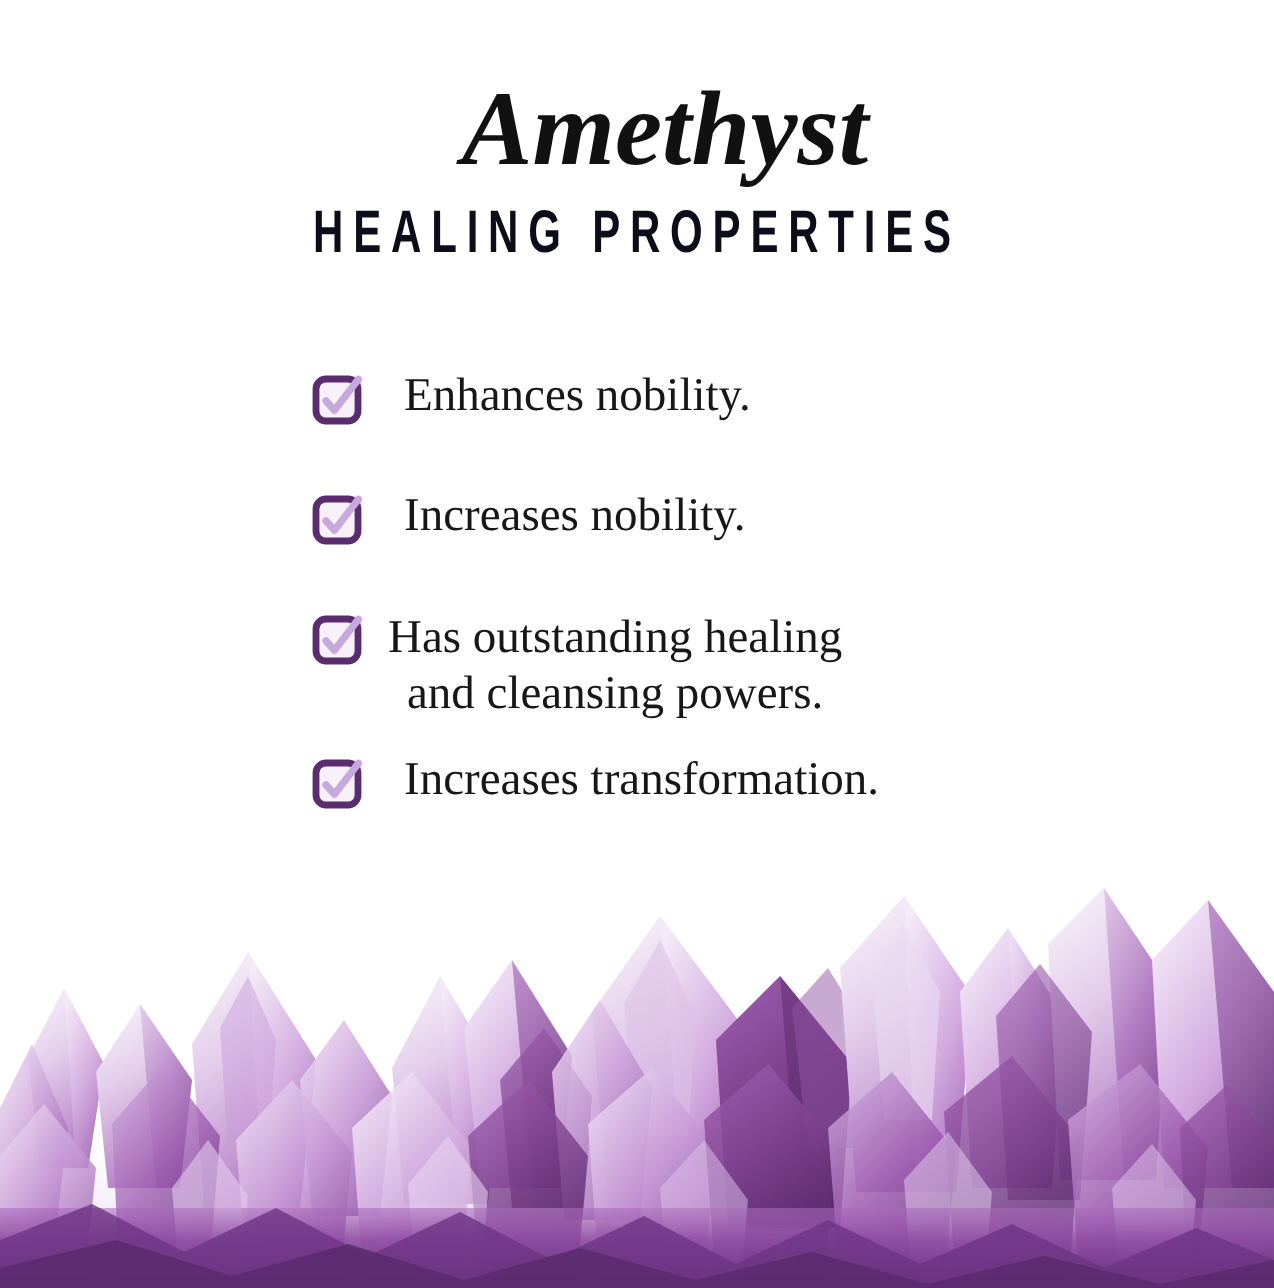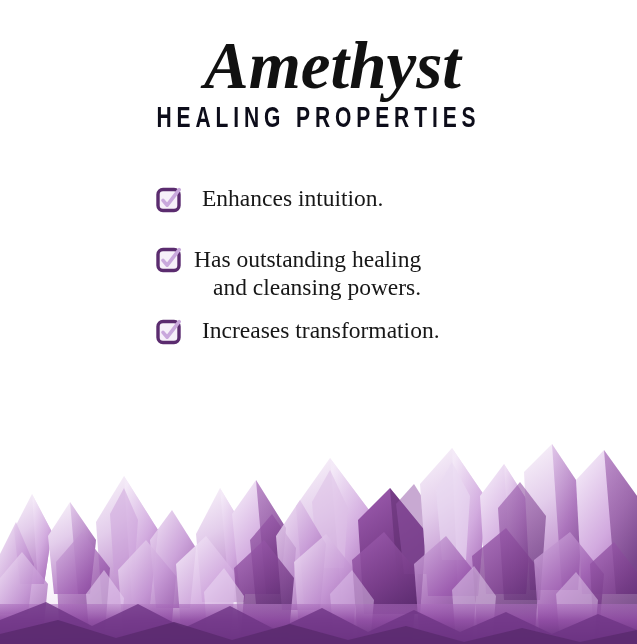"Amethyst" .title { font-size: 67px -> 53px }
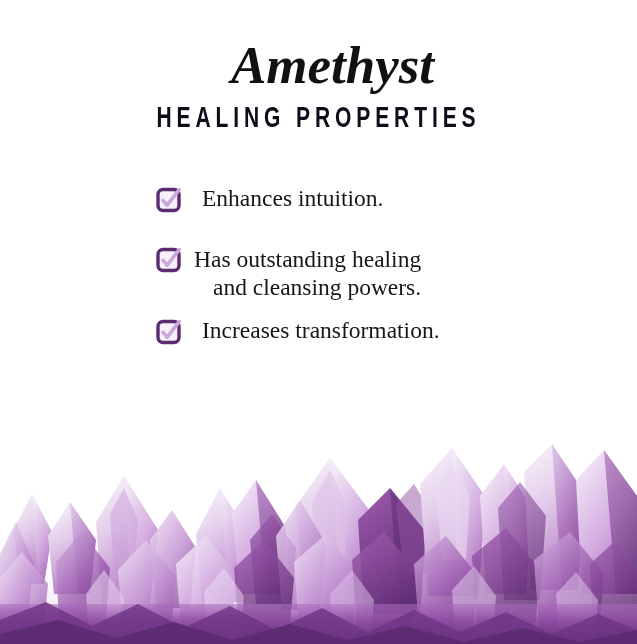"Enhances intuition." span.item-text { text: intuition -> nobility }
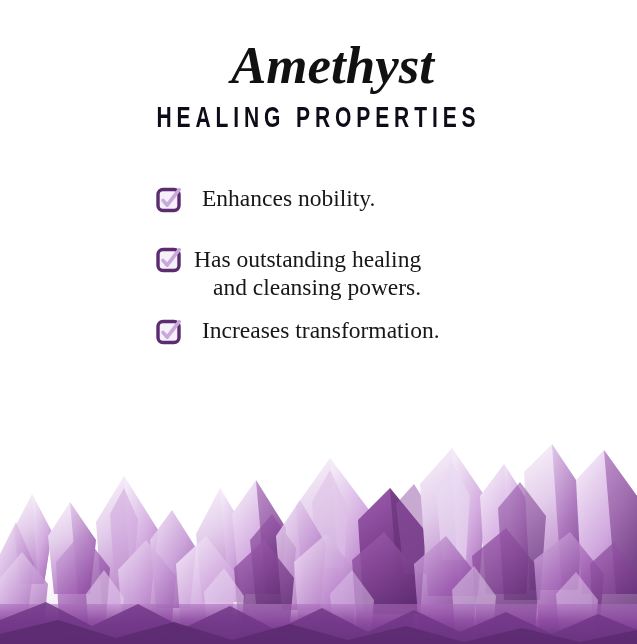"Increases nobility." div.list-item { html: none -> <div> <span> <svg> <rect></rect> <path></path> </svg> </span> <span>Increases nobility.</span> </div> }
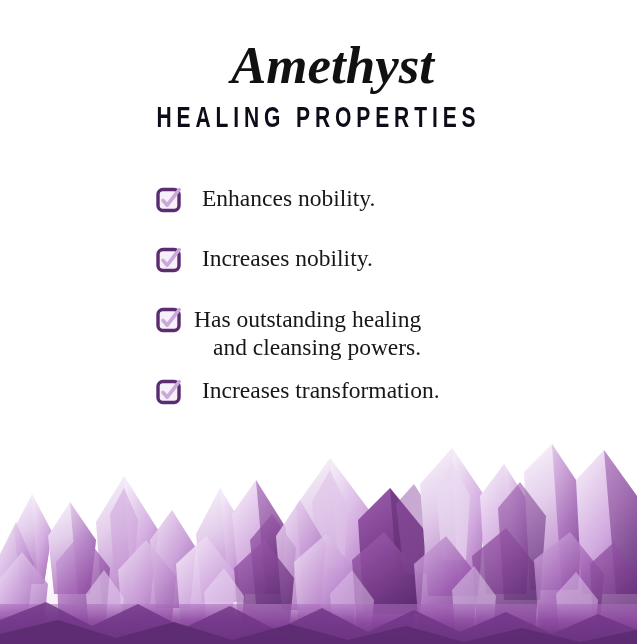"Has outstanding healing" .item-text.two-line { text-align: right -> center }
